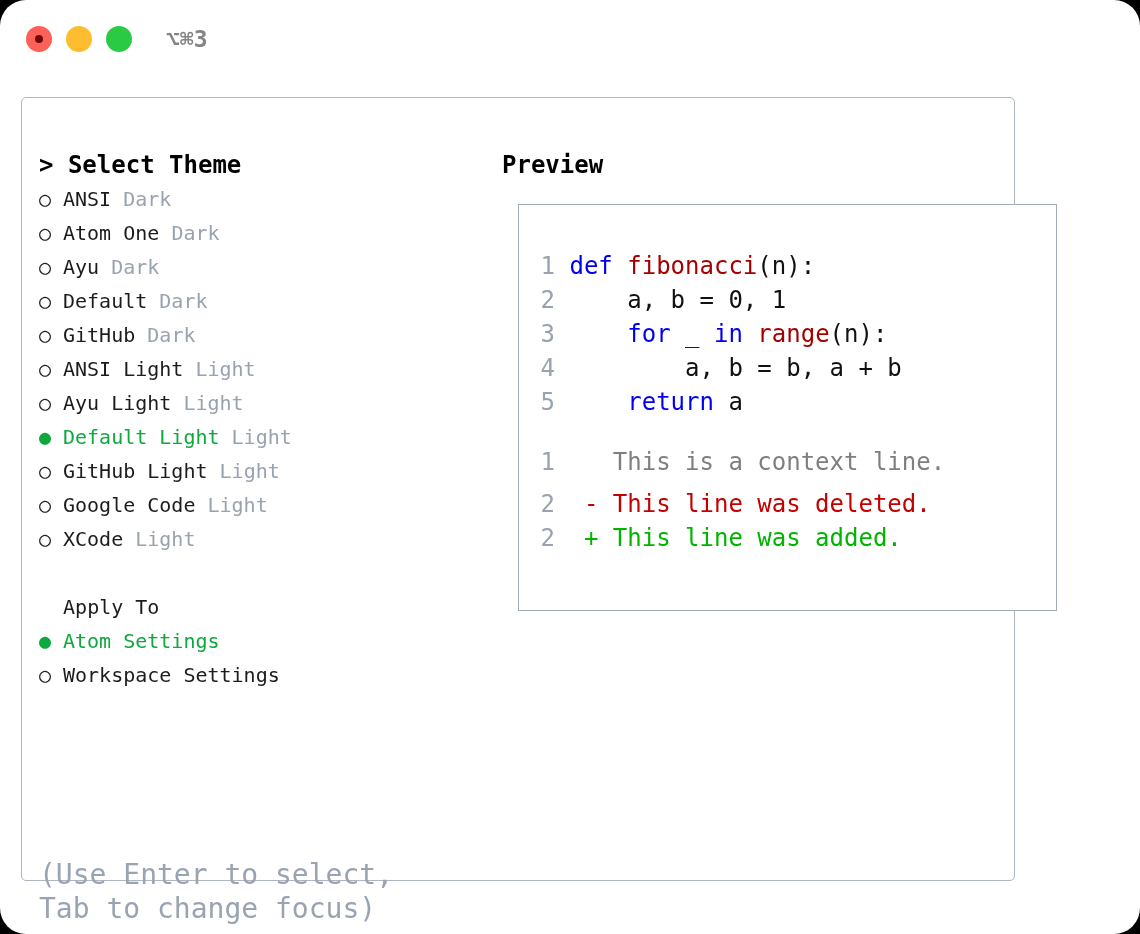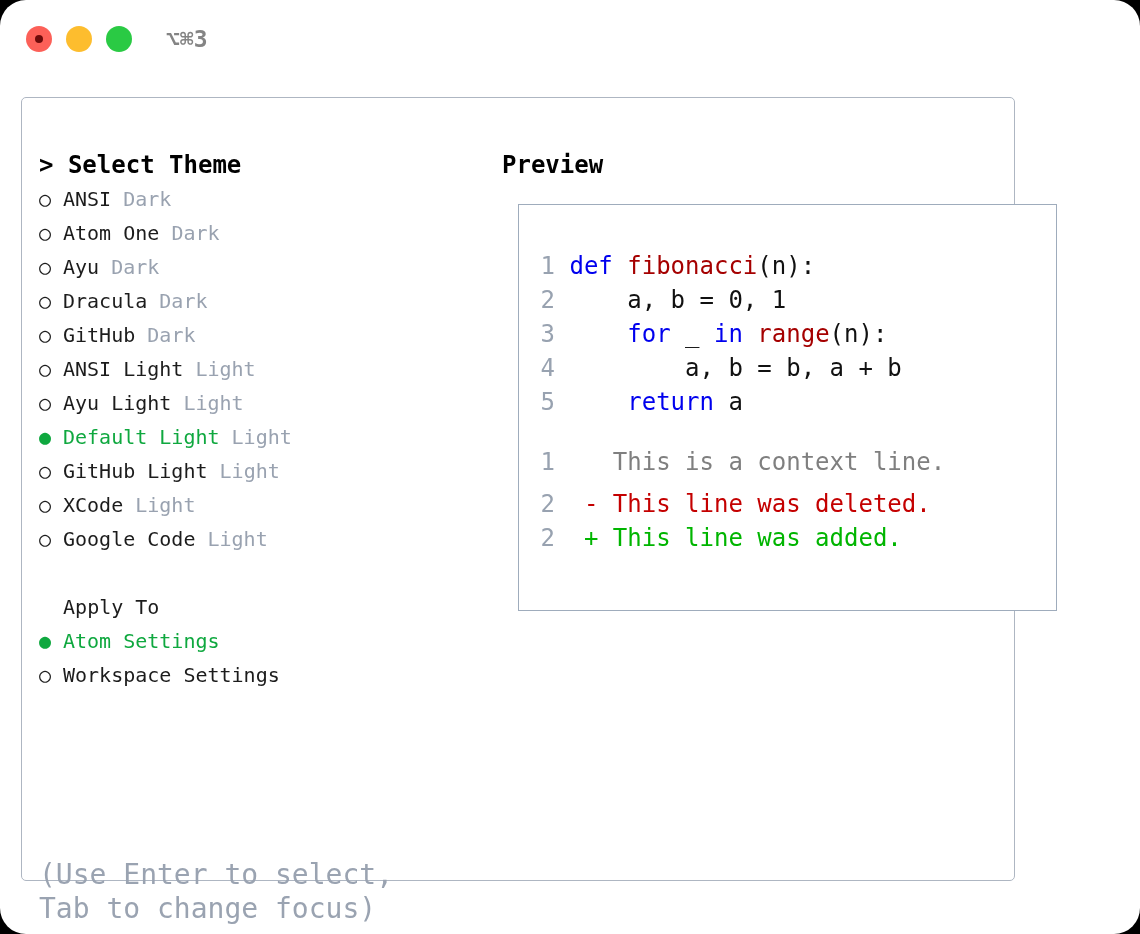"○ Default Dark" div.row { html: none -> <div><span>○</span><span>Default </span><span>Dark</span></div> }
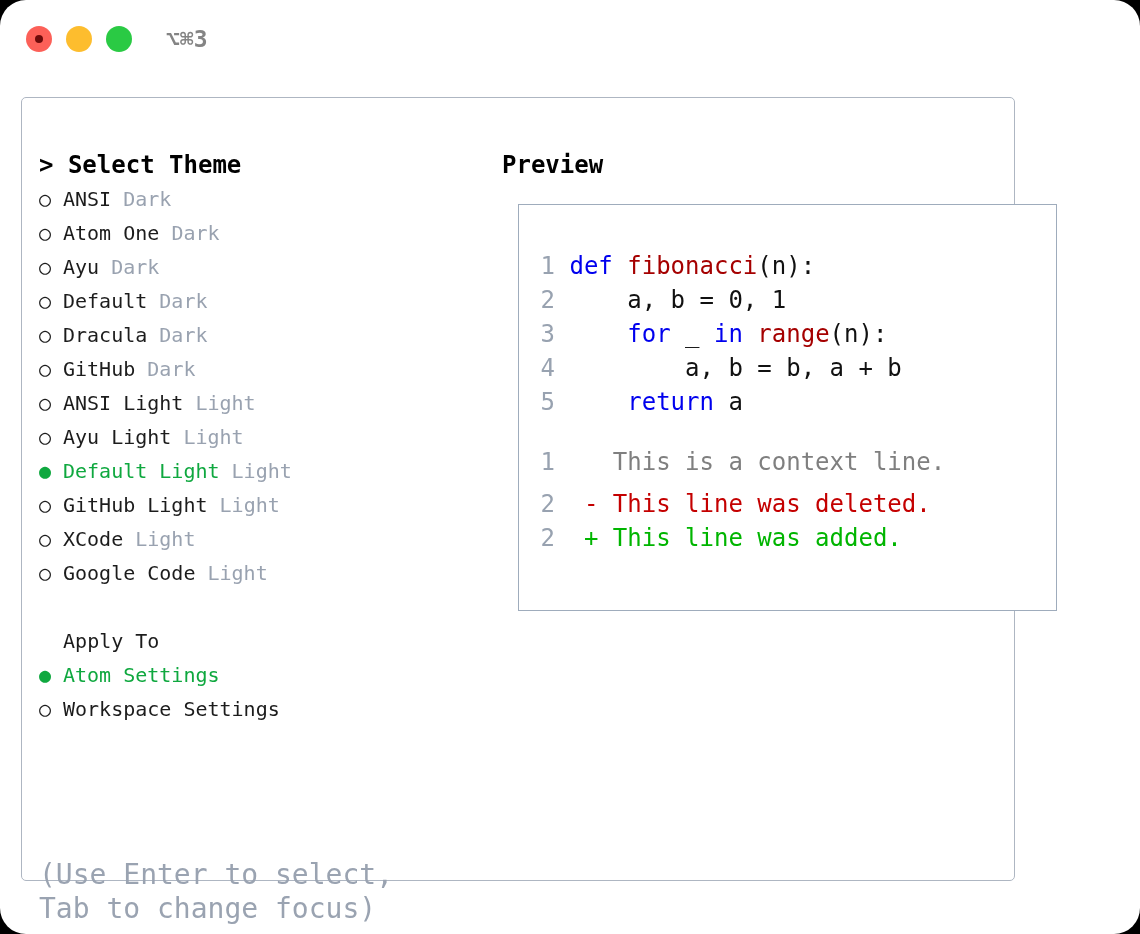"○ Dracula Dark" div.row { html: <div><span>○</span><span>Dracula </span><span>Dark</span></div> -> none }
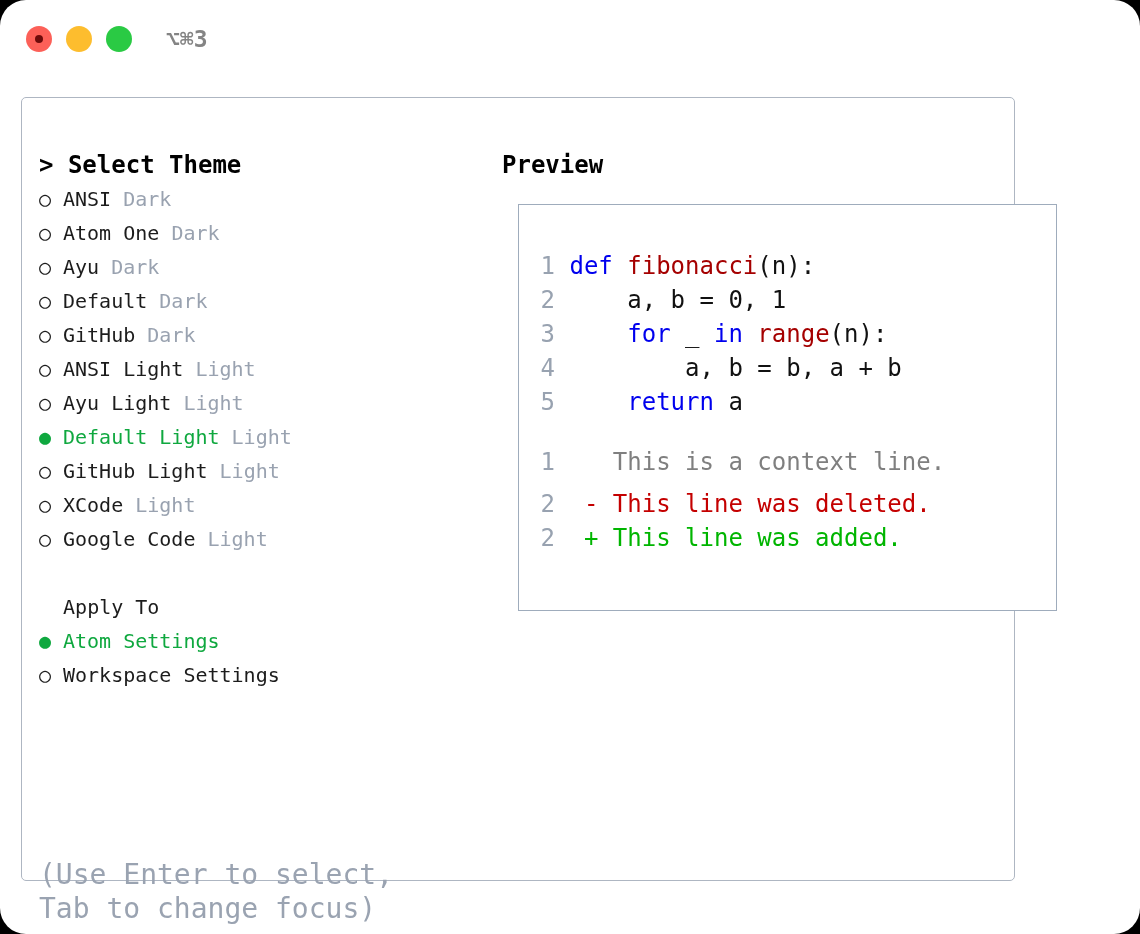"○ XCode Light" div.row { order: before "○ Google Code Light" -> after "○ Google Code Light" }
